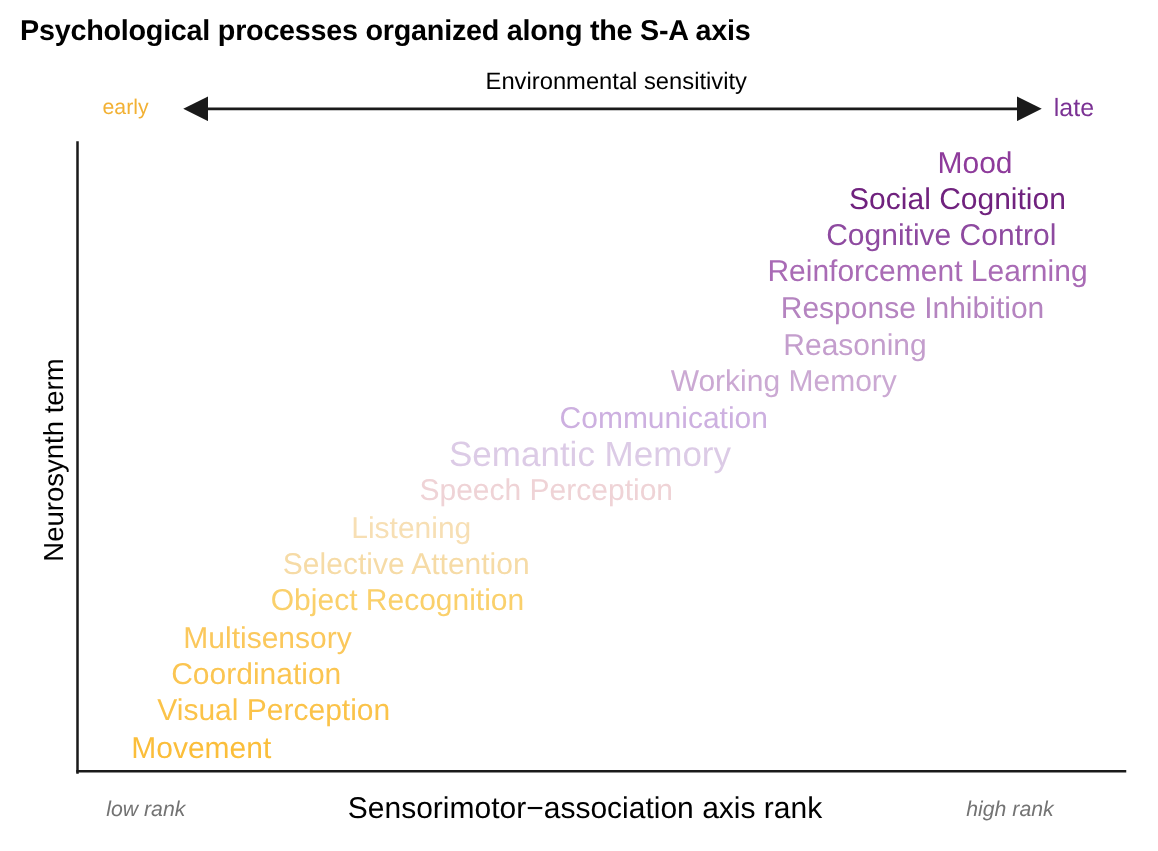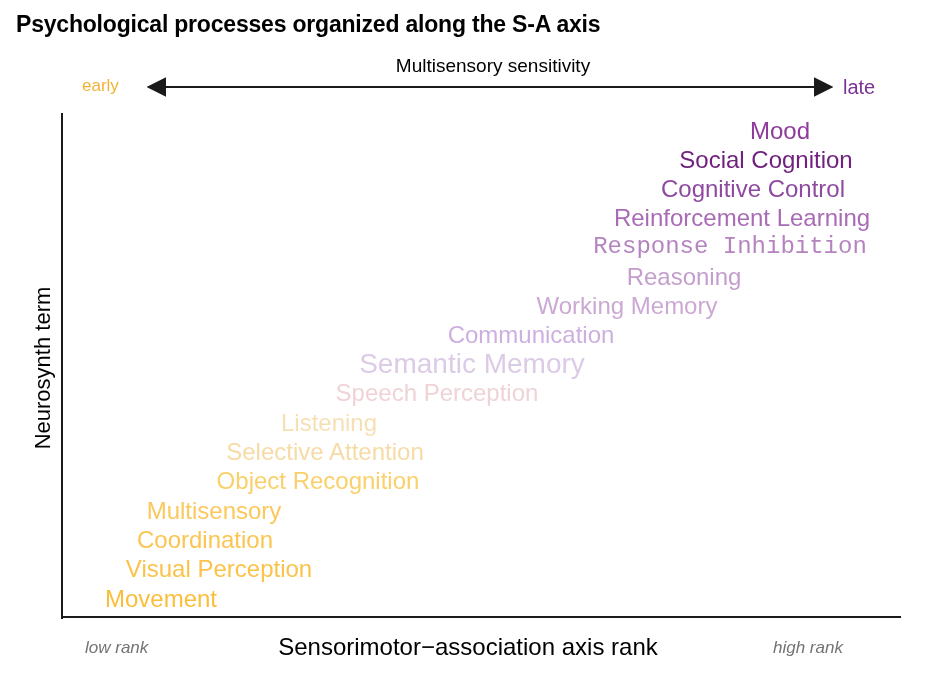"Multisensory sensitivity" span.inner { text: Multisensory -> Environmental }
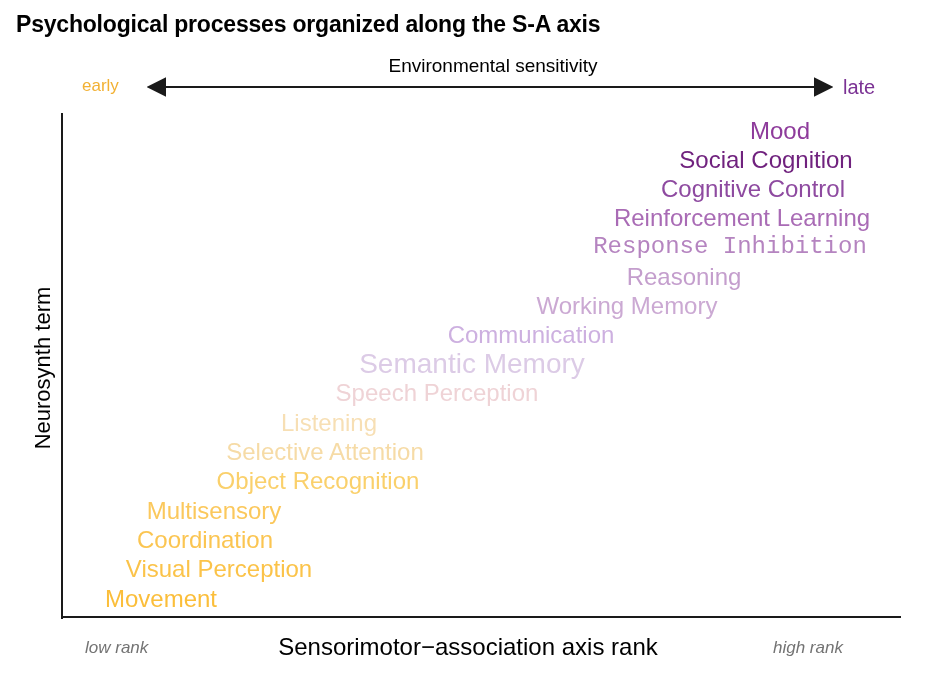"Response Inhibition" div.term-label { font-family: Liberation Mono, monospace -> none }
